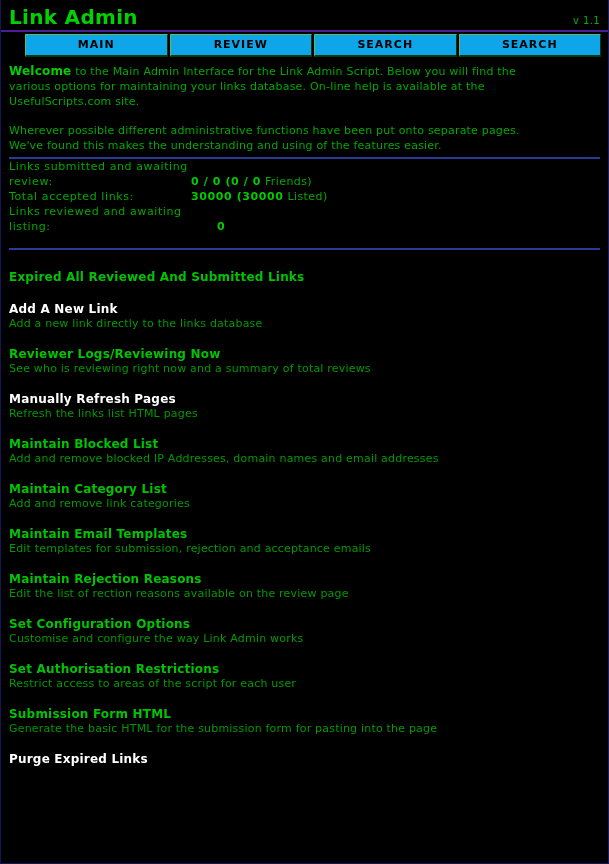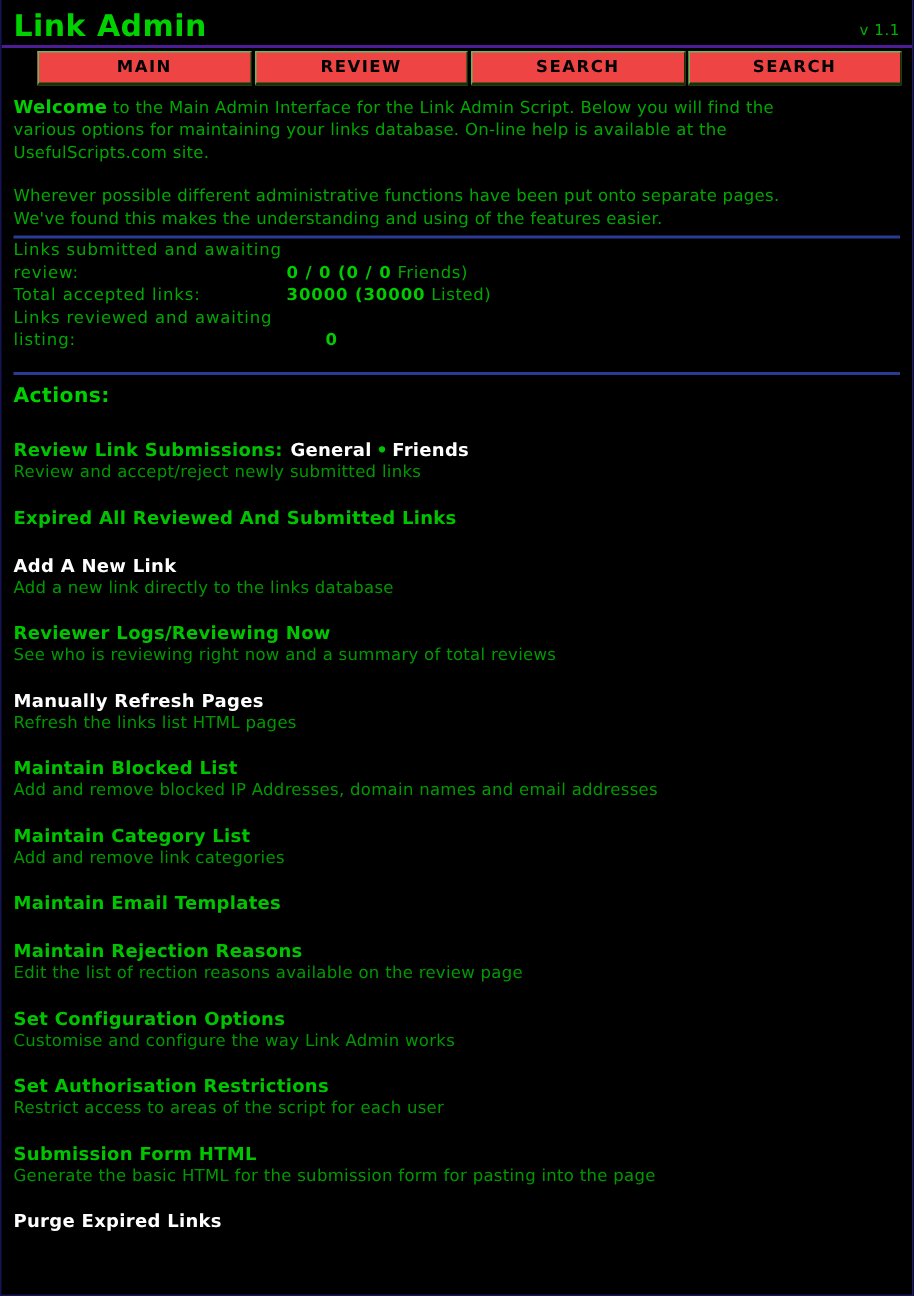"MAIN" .nav-btn { background: #ef4444 -> #0ea5e9 }
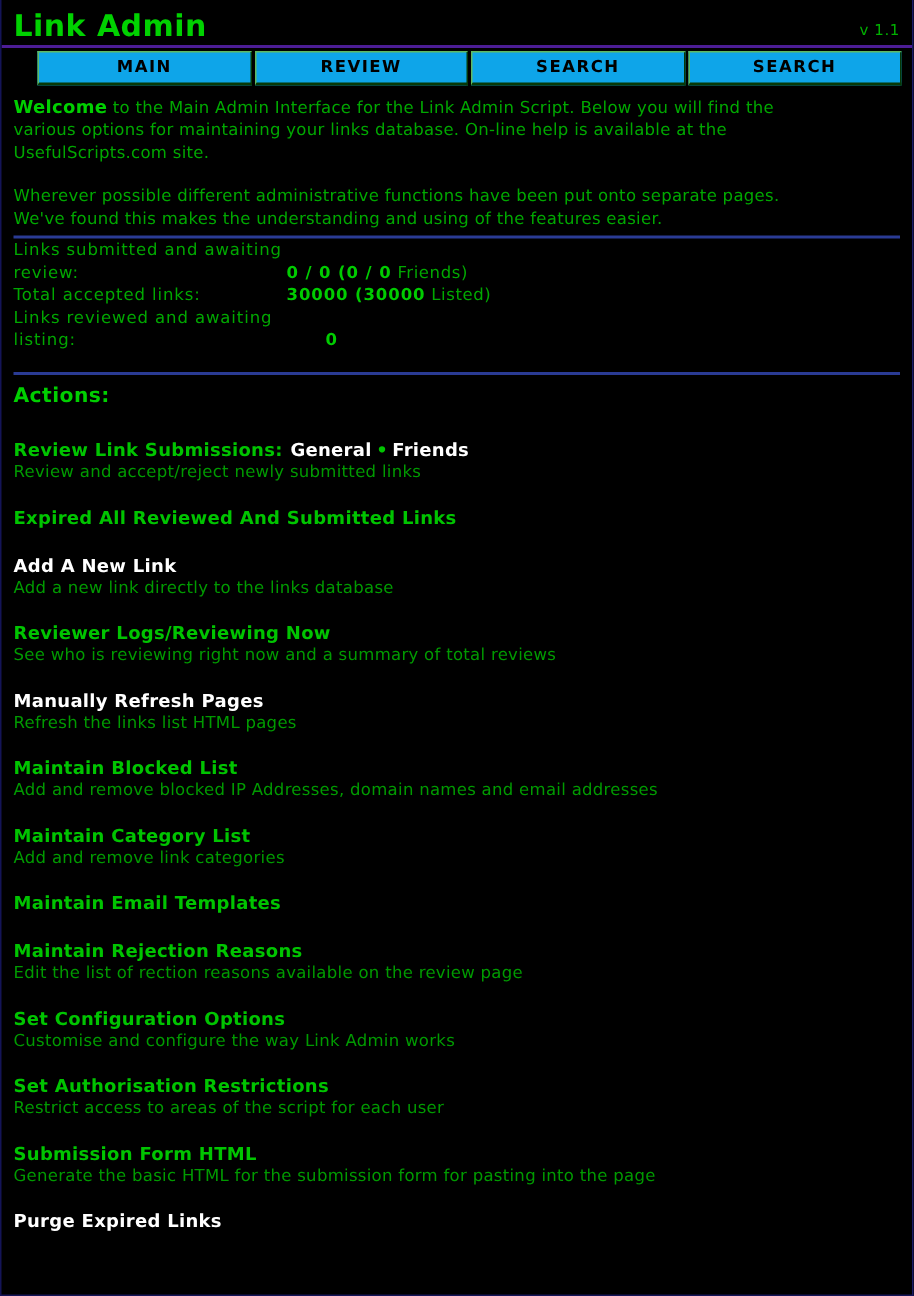"Actions:" div.actions-hd { html: <div>Actions:</div> -> none }
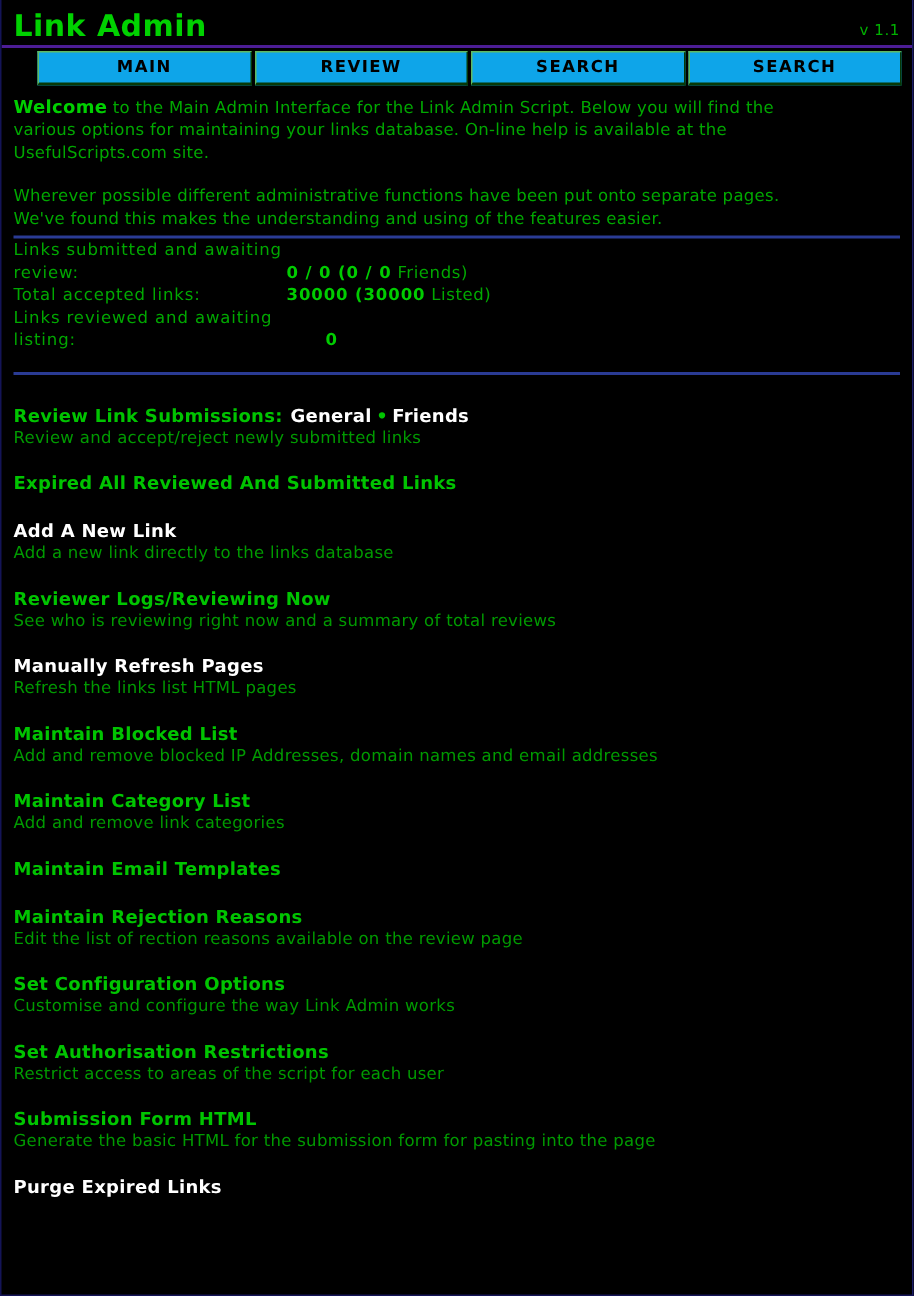"Review Link Submissions: General •" div.action { html: <div> <span>Review Link Submissions:</span> <a>General</a><span>•</span><a>Friends</a> <div>Review and accept/reject newly submitted links</div> </div> -> none }
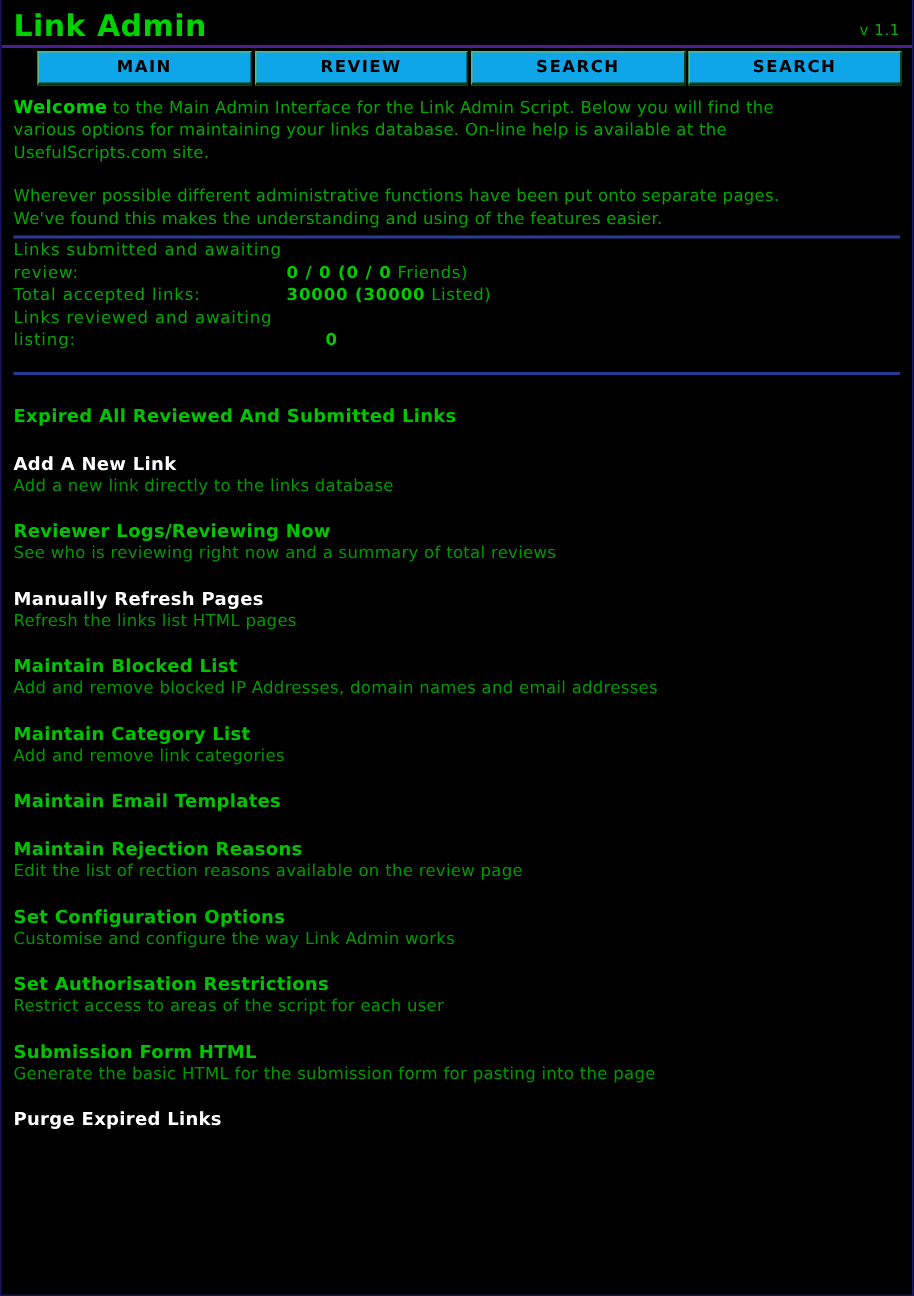"Edit templates for submission, rejection" div.action-sub { html: none -> <div>Edit templates for submission, rejection and acceptance emails</div> }
